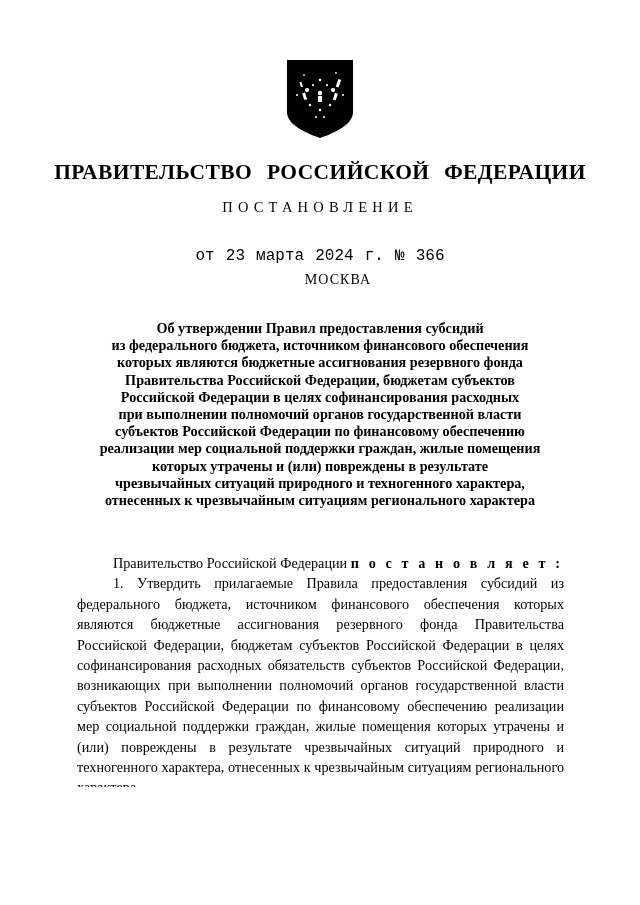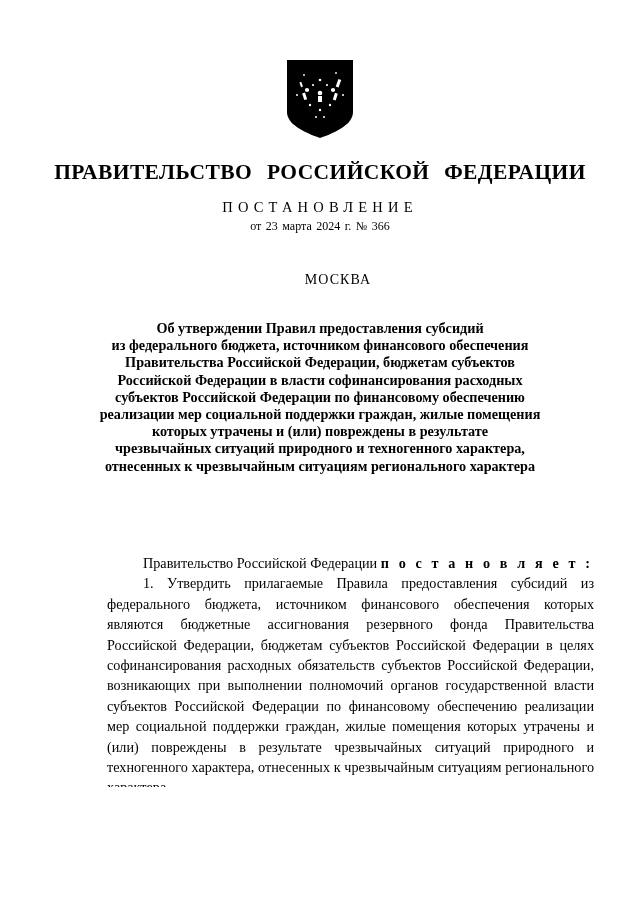"от 23 марта 2024 г." .doc-date { font-family: none -> Liberation Mono, monospace; font-size: 12px -> 16px; top: 220px -> 248px }
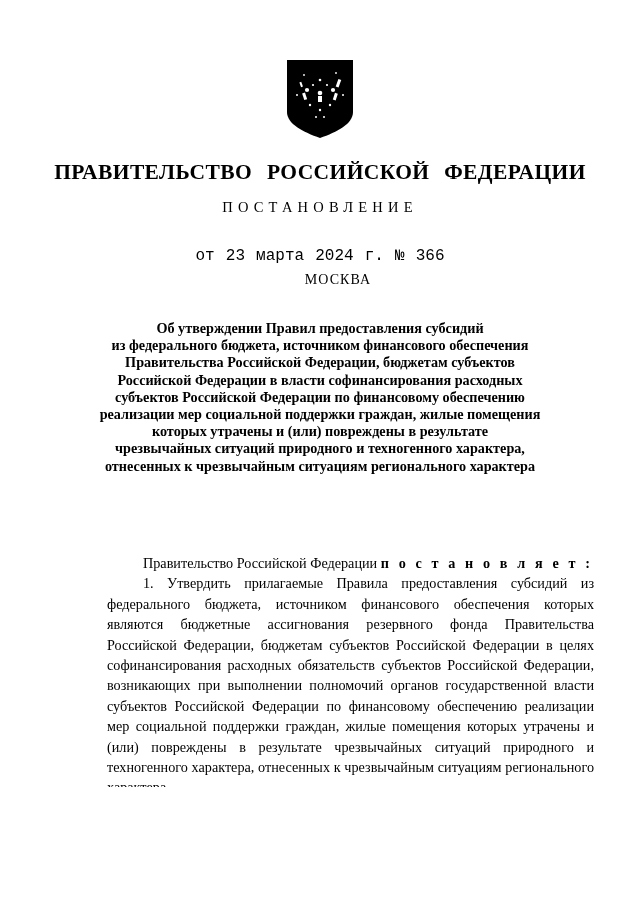"которых являются бюджетные ассигнования" span.tline { html: none -> <span>которых являются бюджетные ассигнования резервного фонда</span> }
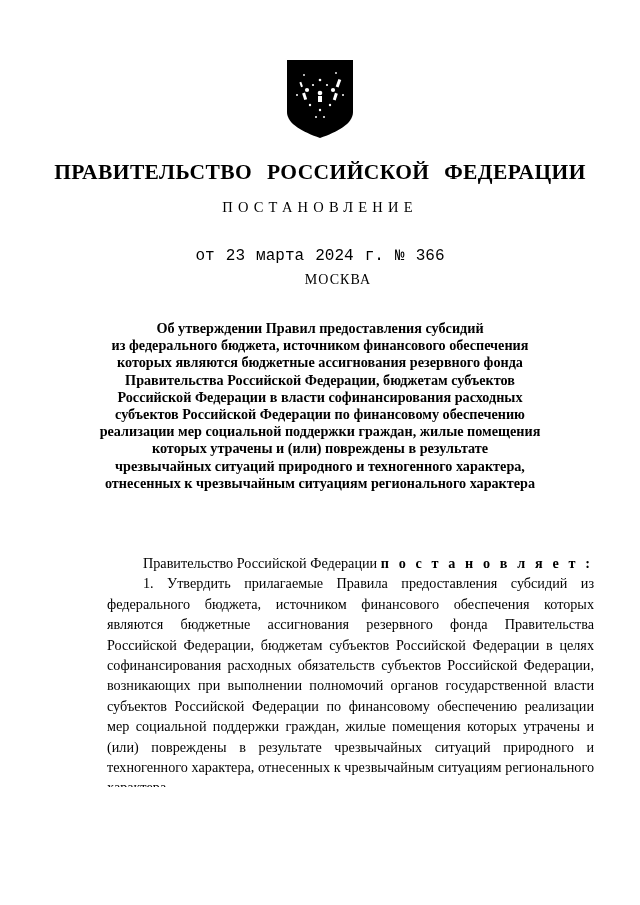"Российской Федерации в власти" span.tline { text: власти -> целях }
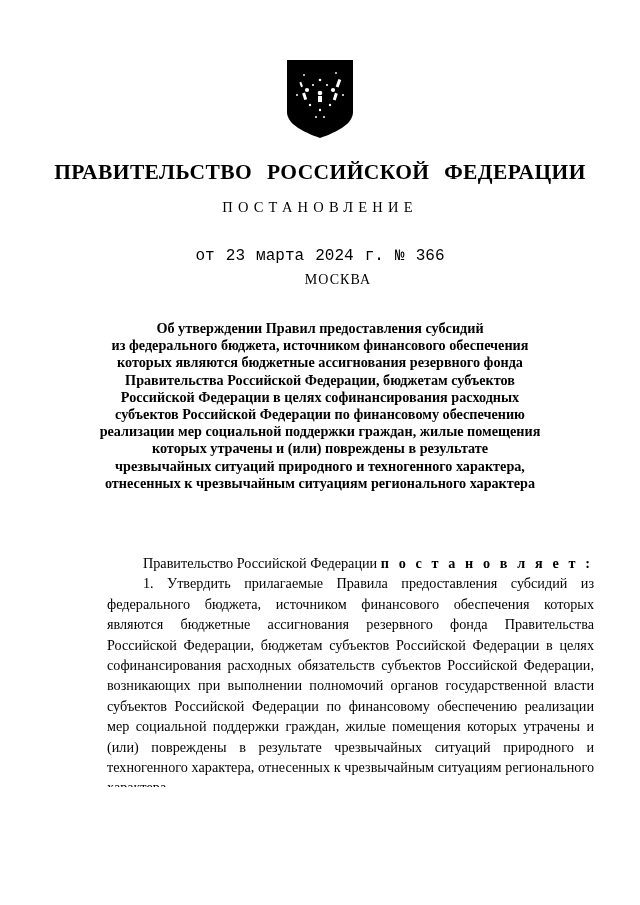"при выполнении полномочий органов" span.tline { html: none -> <span>при выполнении полномочий органов государственной власти</span> }
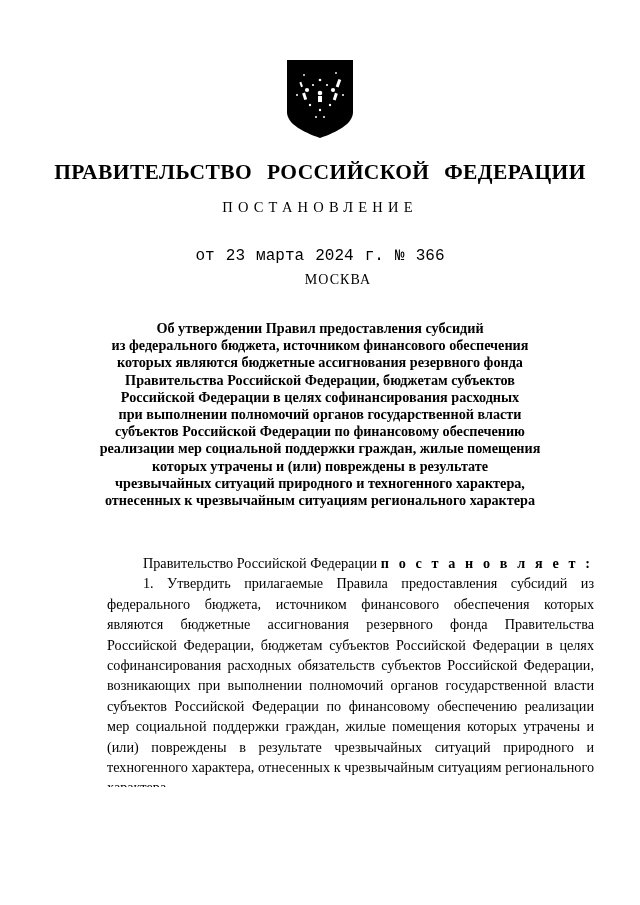"Правительство Российской Федерации п о" .body-block { margin-left: 30px -> none }
